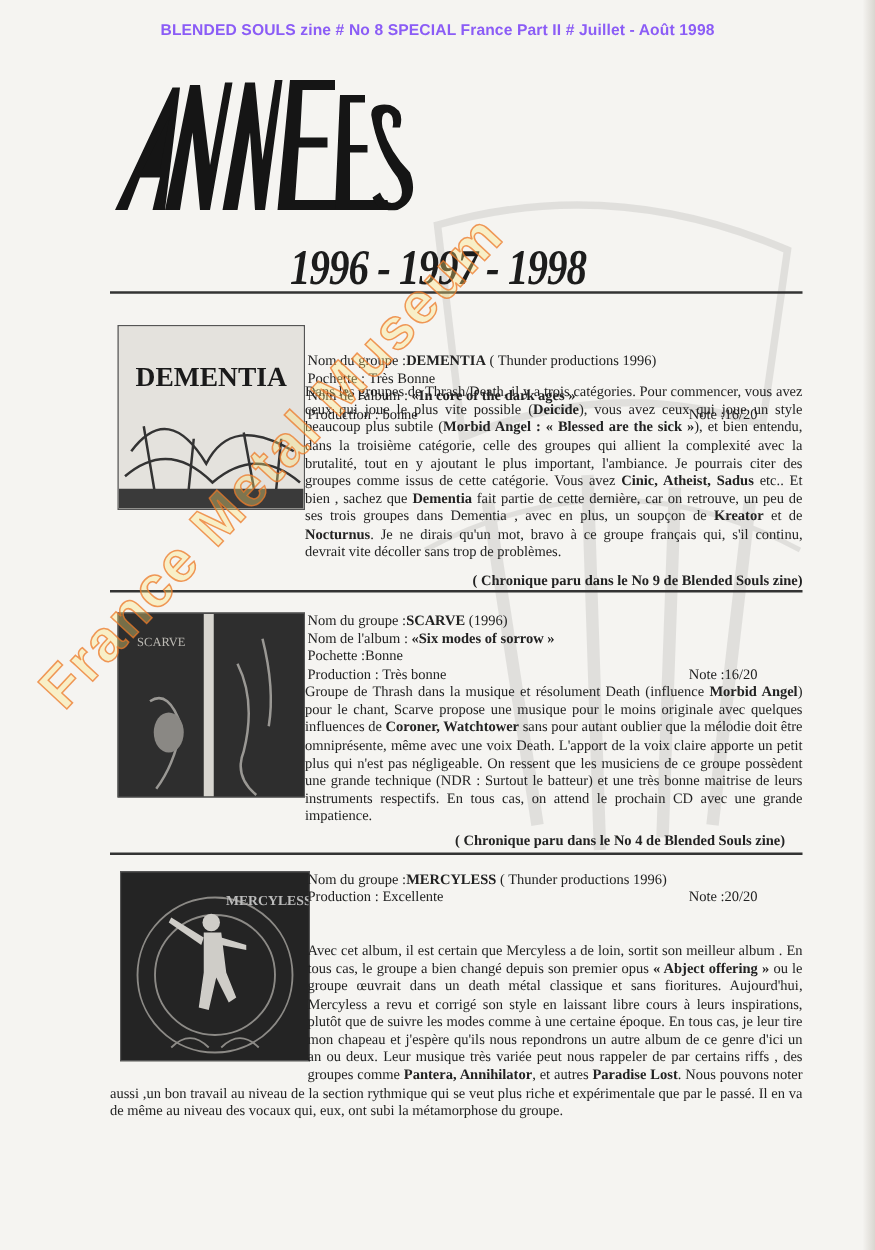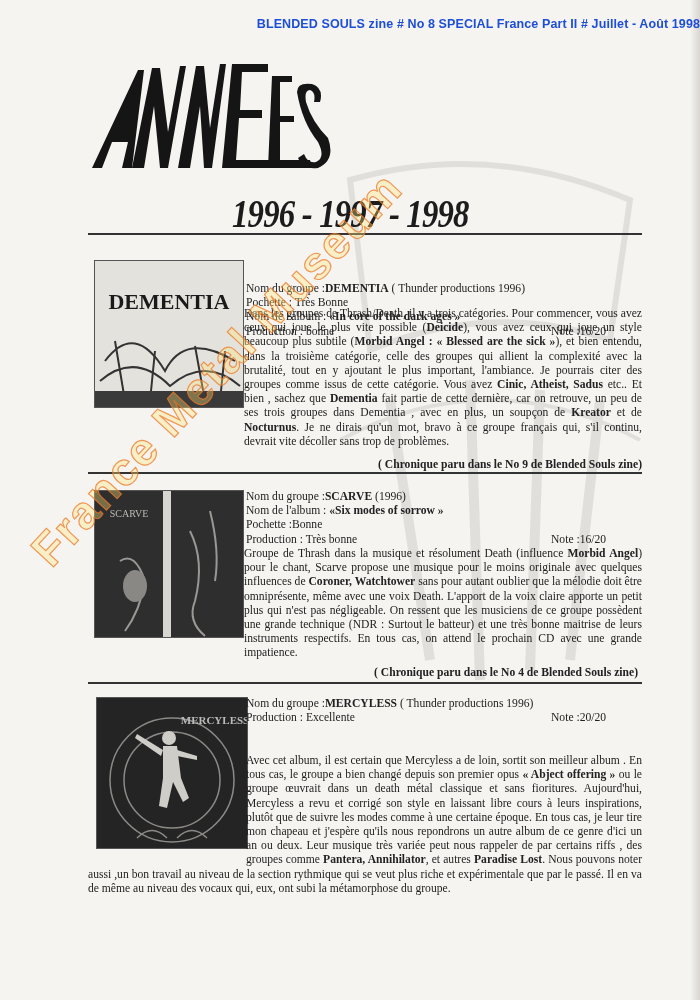"BLENDED SOULS zine # No" .header-line { color: #1d4ed8 -> #8b5cf6; text-align: right -> center }
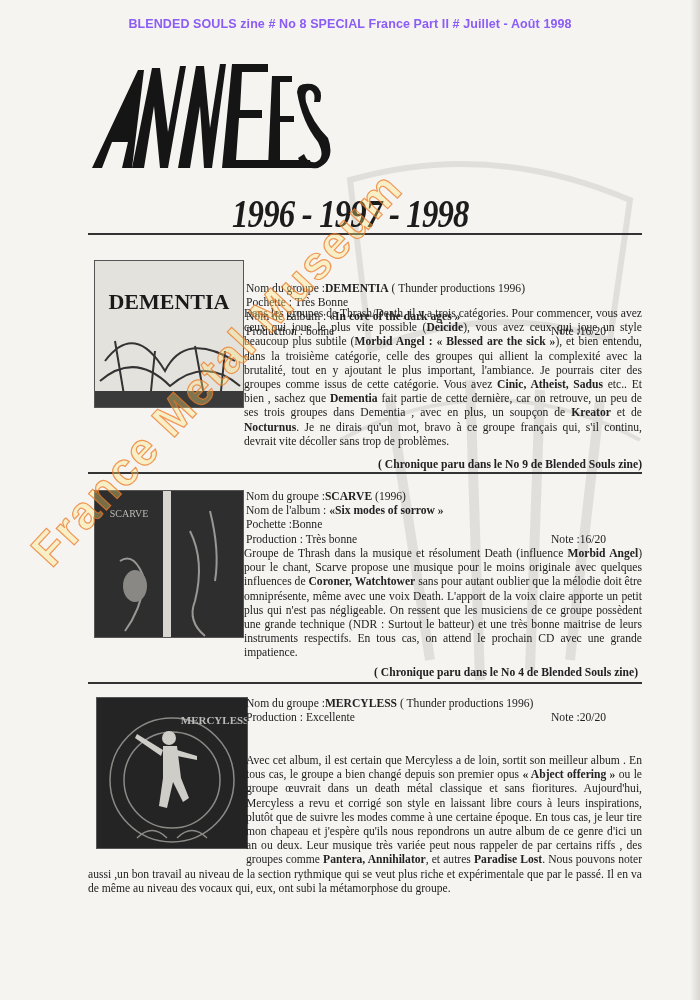"( Chronique paru dans le No 4" div.source { right: 4px -> 14px }
